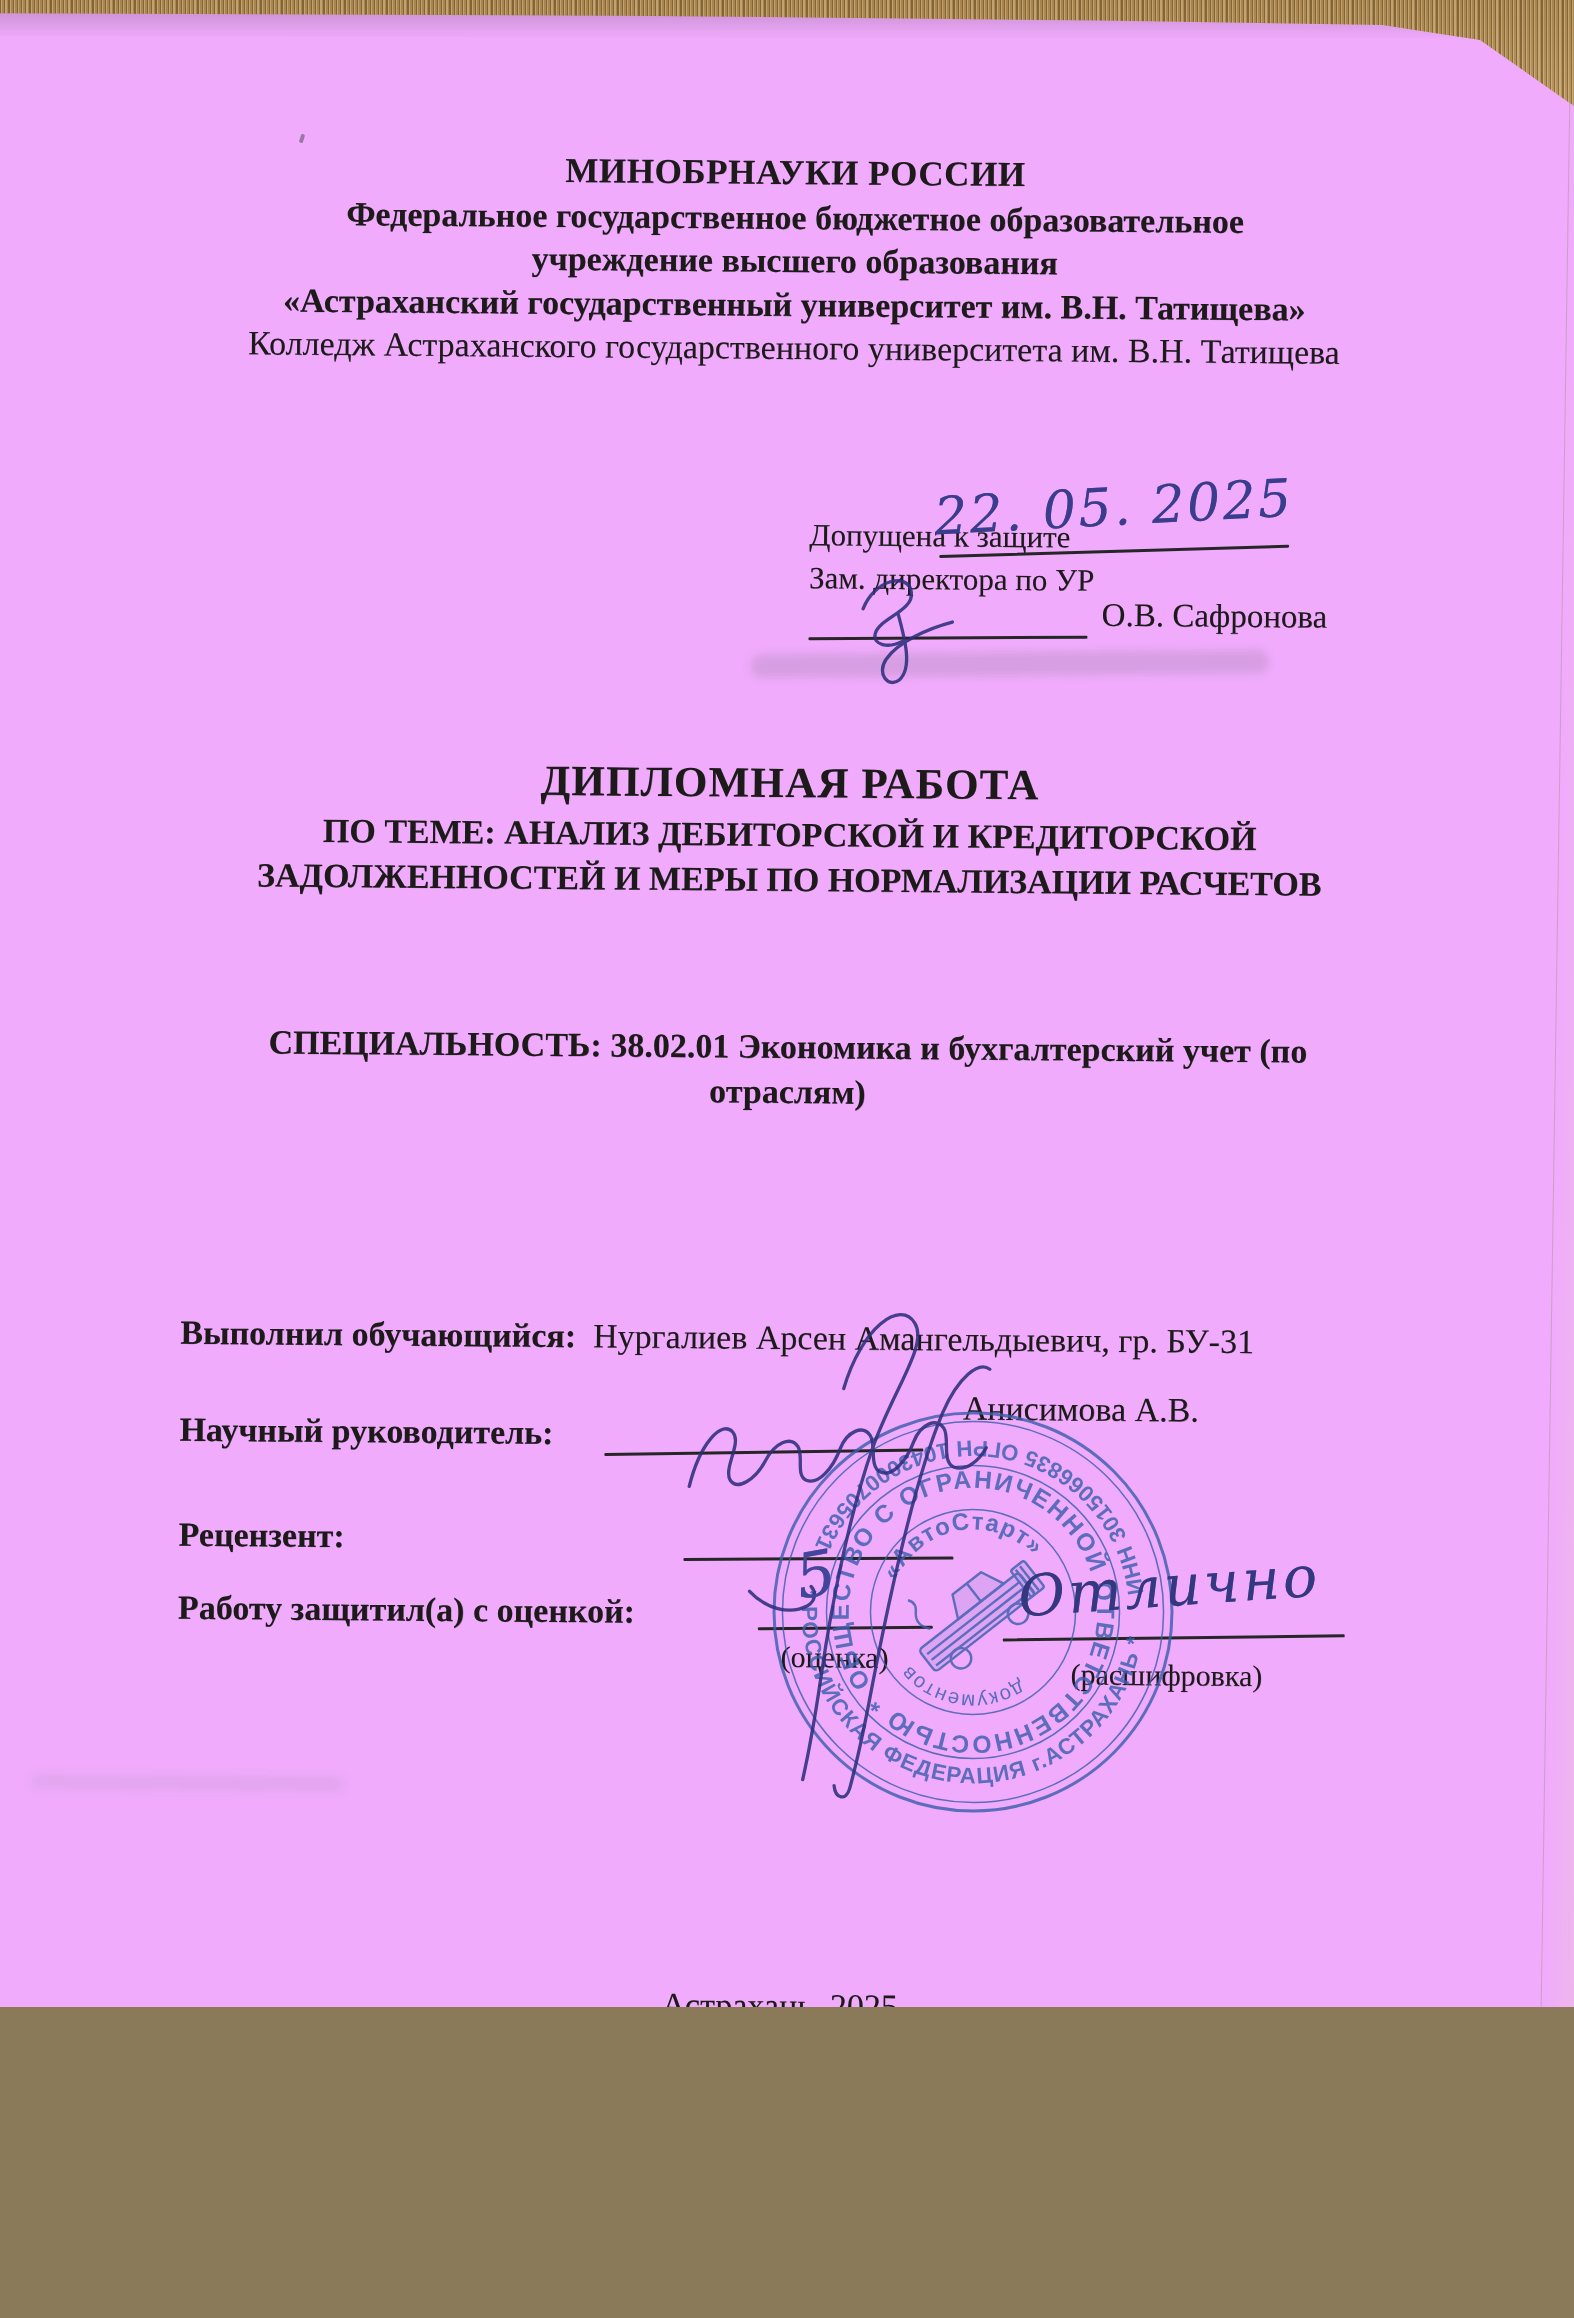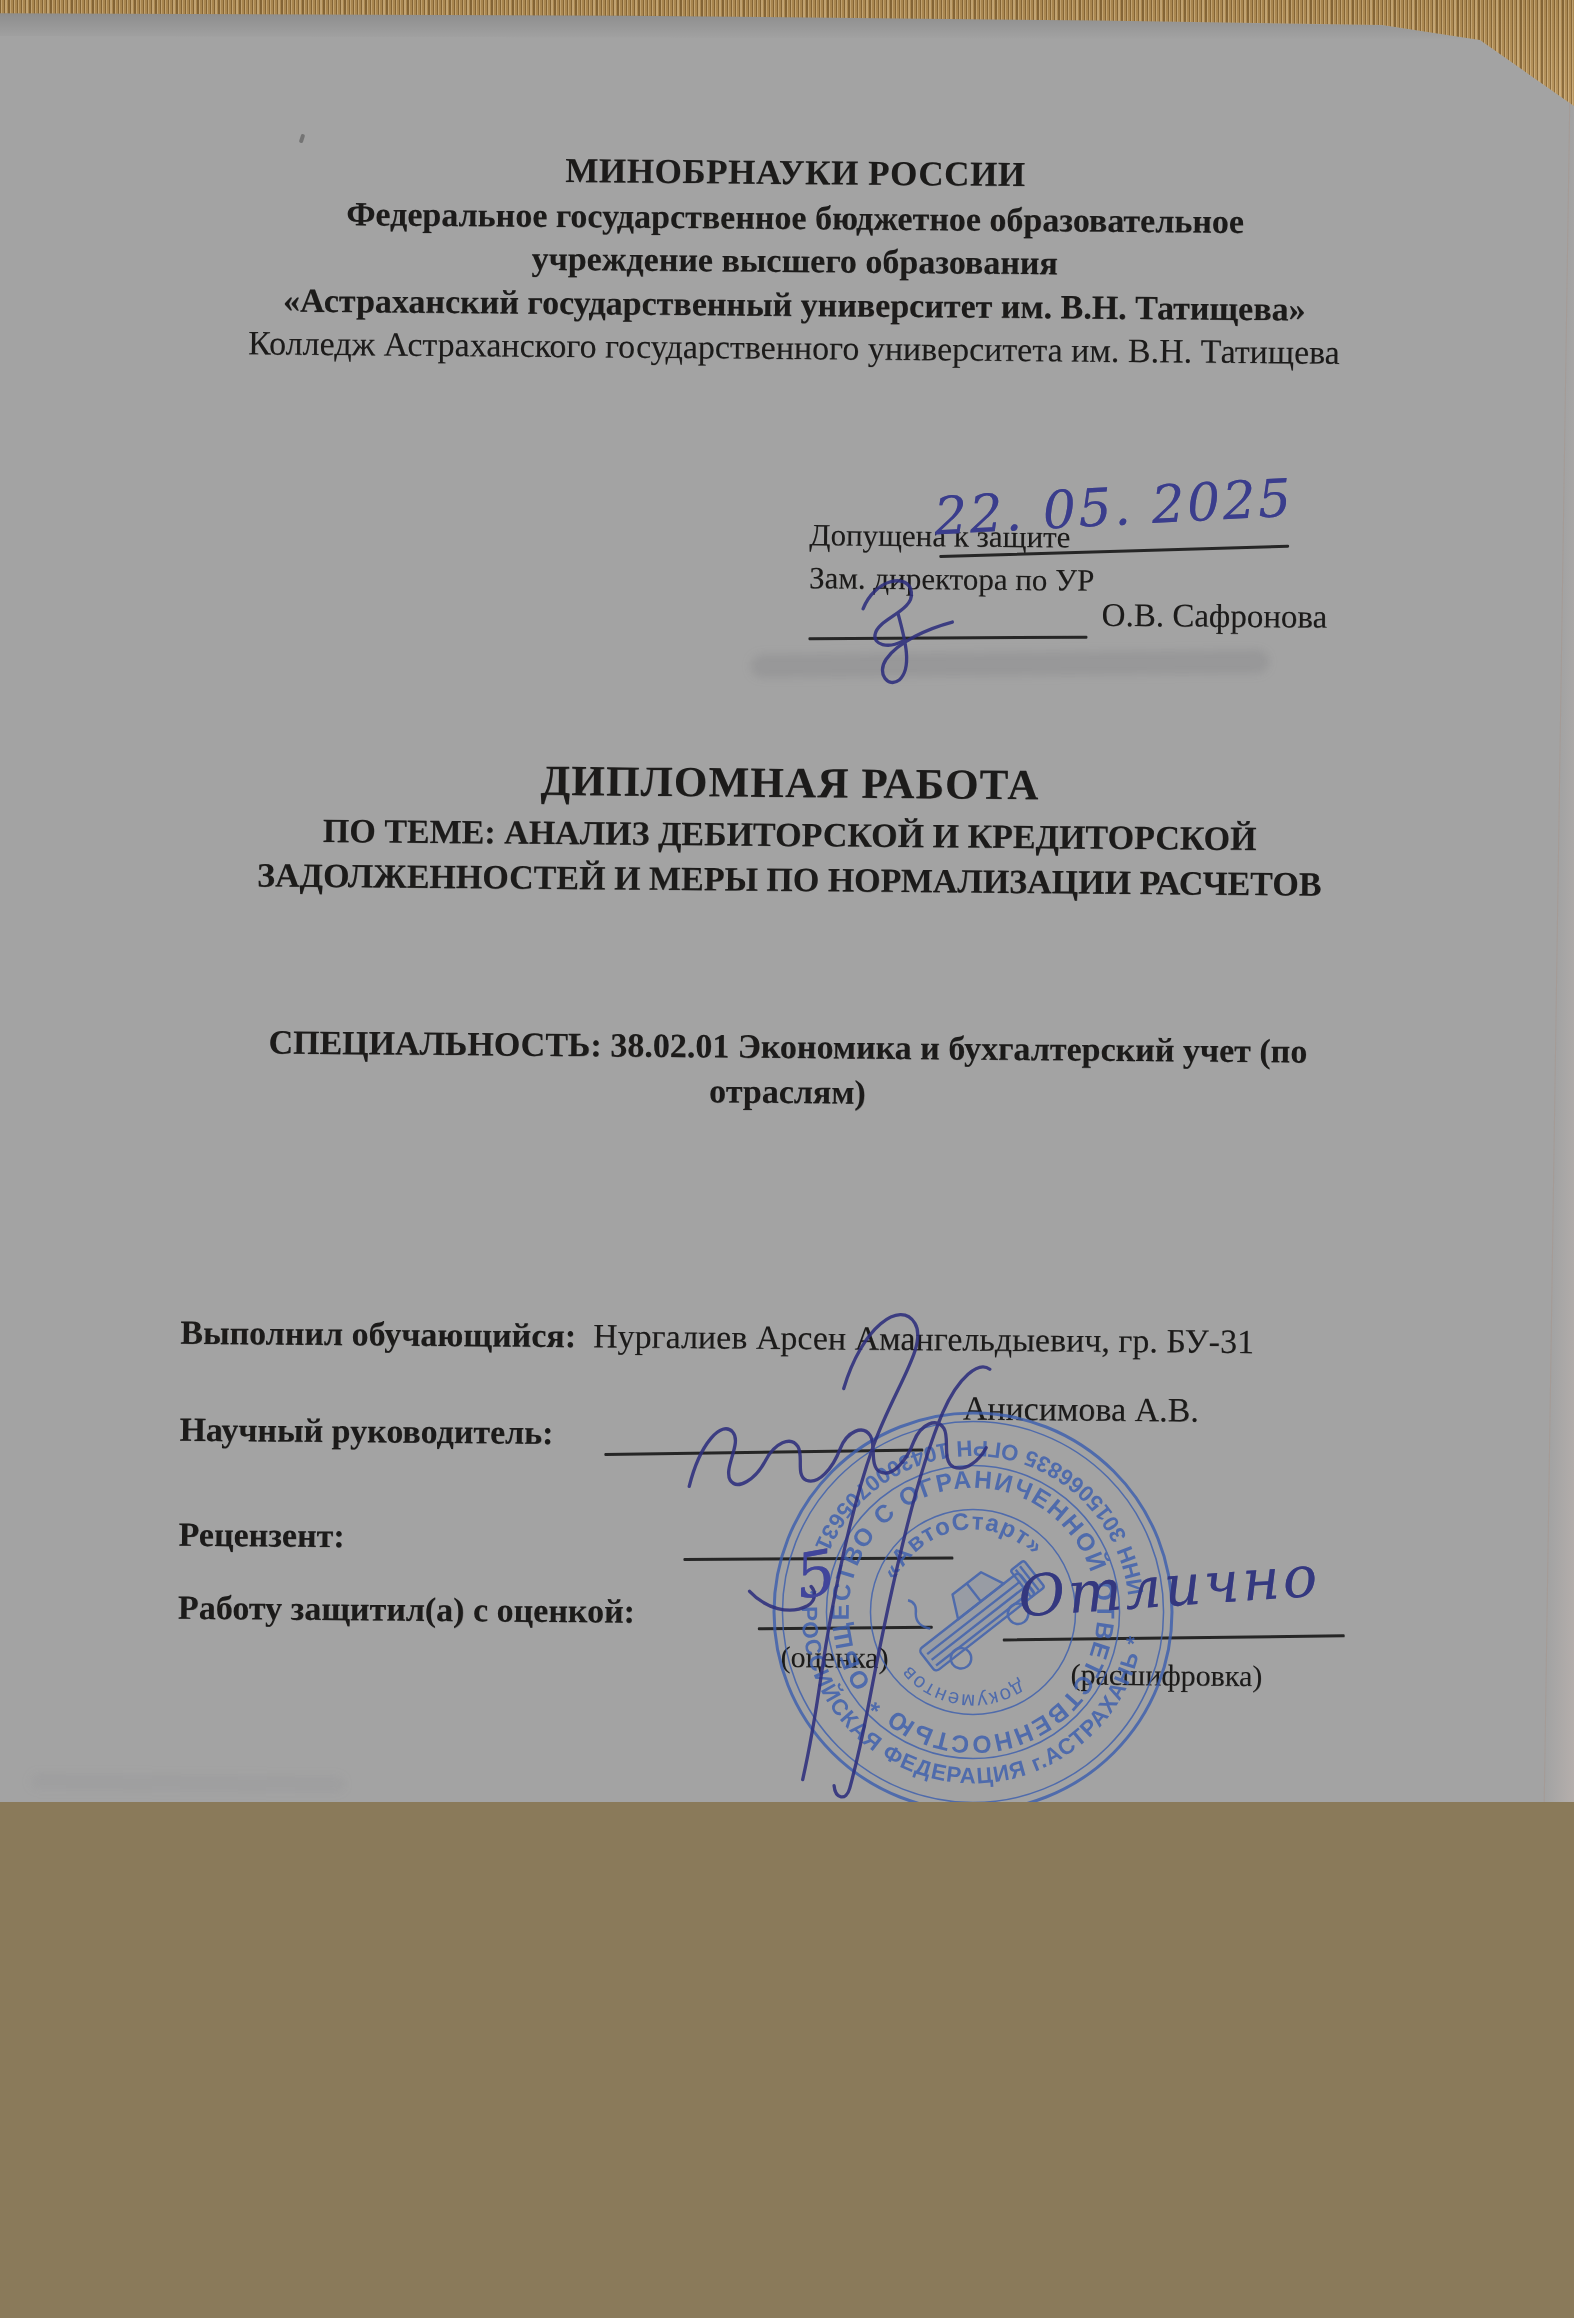"МИНОБРНАУКИ РОССИИ" .scan { background: #a3a3a3 -> #f0abfc; height: 1802px -> 2007px }
